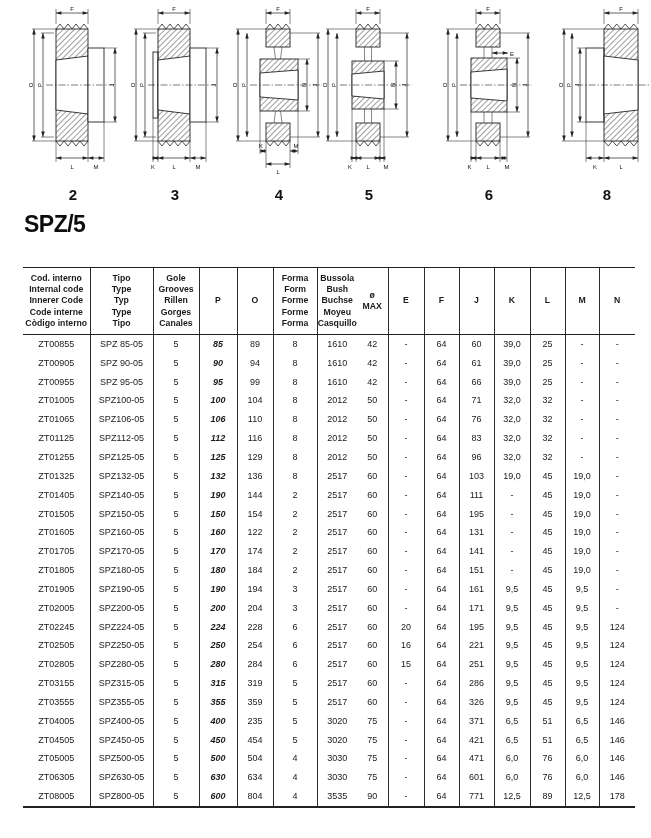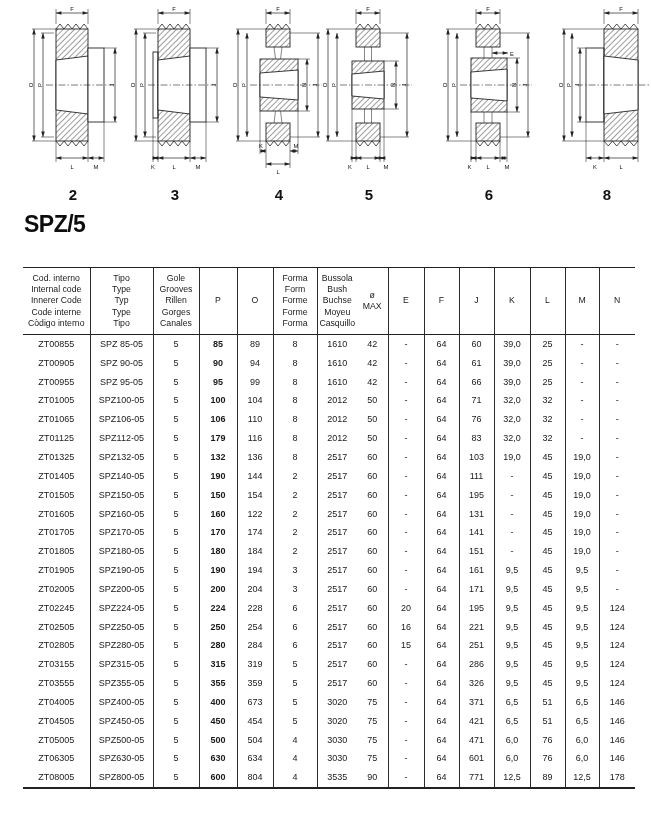"Cod. interno" #spztable th { font-weight: normal -> bold }
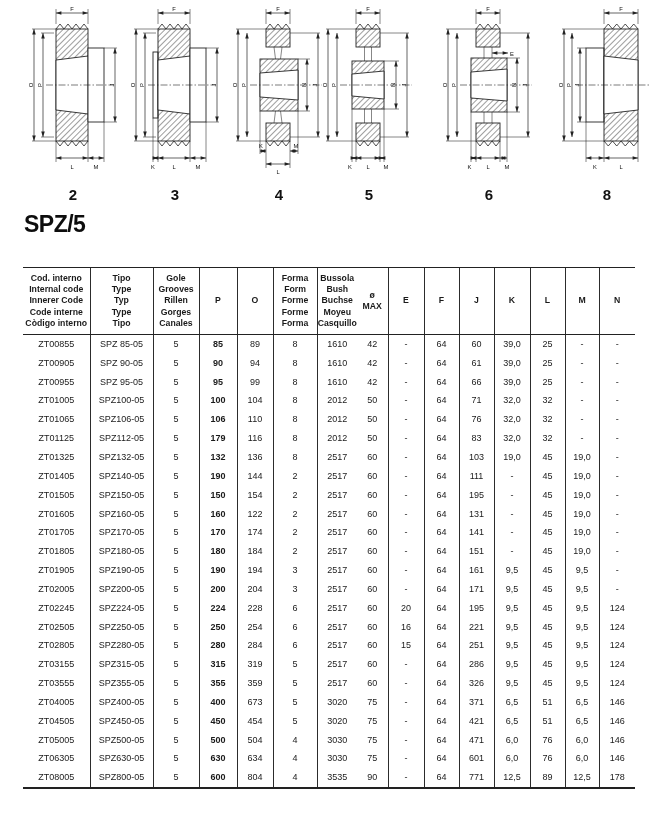"85" #spztable td.pcol { font-style: none -> italic }
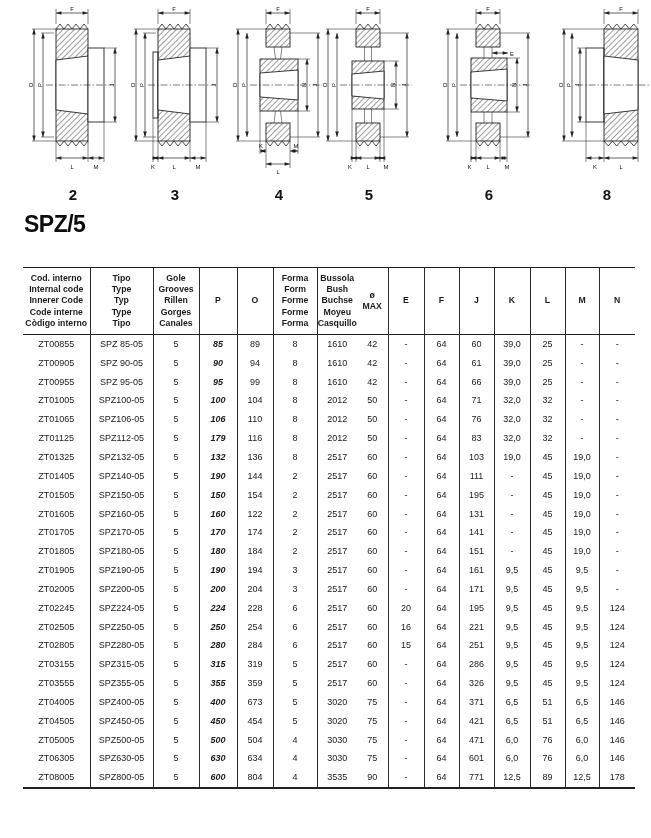"179" td.pcol { text: 179 -> 112 }
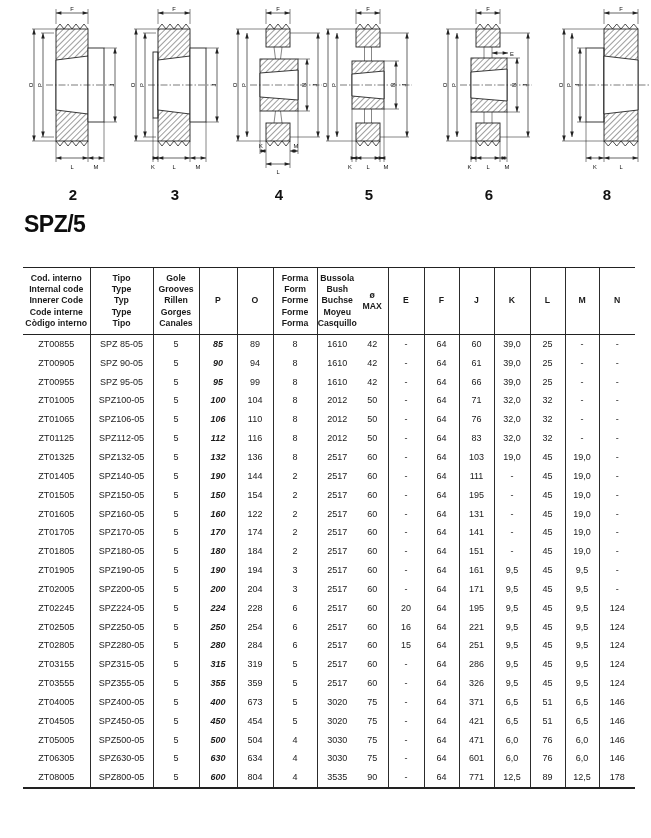"ZT01255" tr { html: none -> <tr> <td>ZT01255</td> <td>SPZ125-05</td> <td>5</td> <td>125</td> <td>129</td> <td>8</td> <td>2012</td> <td>50</td> <td>-</td> <td>64</td> <td>96</td> <td>32,0</td> <td>32</td> <td>-</td> <td>-</td> </tr> }
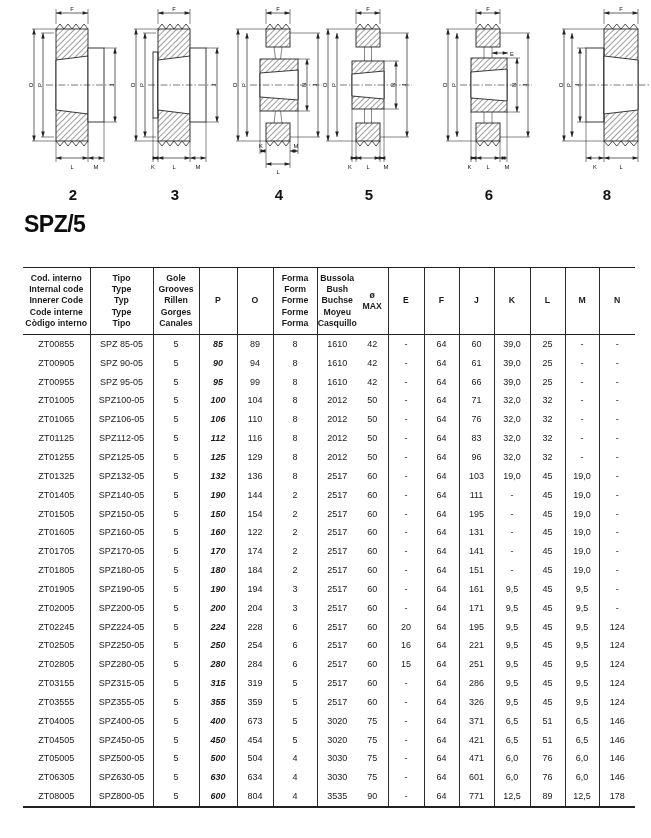"673" td { text: 673 -> 235 }
